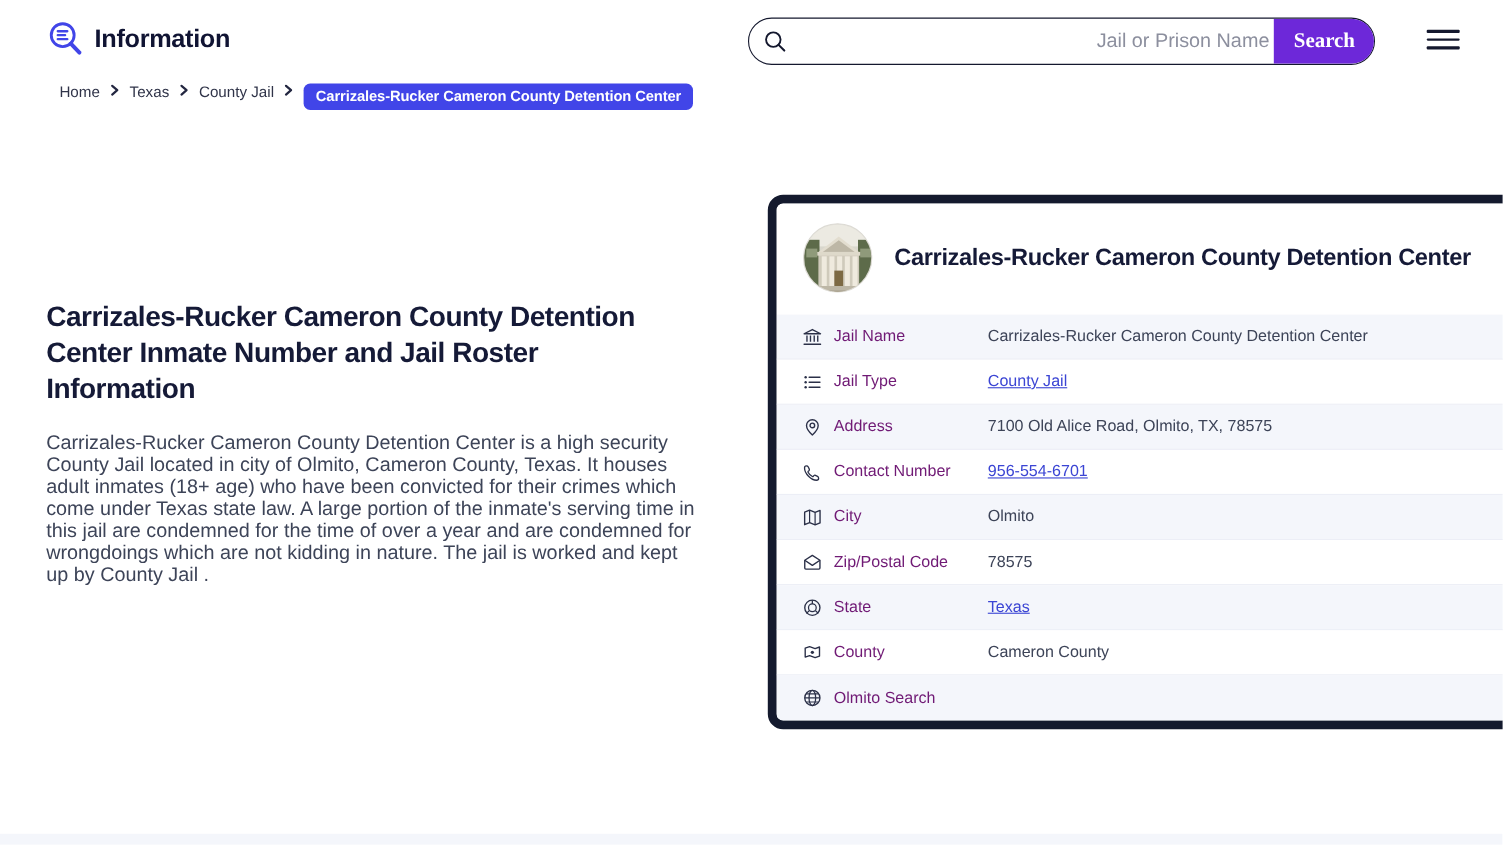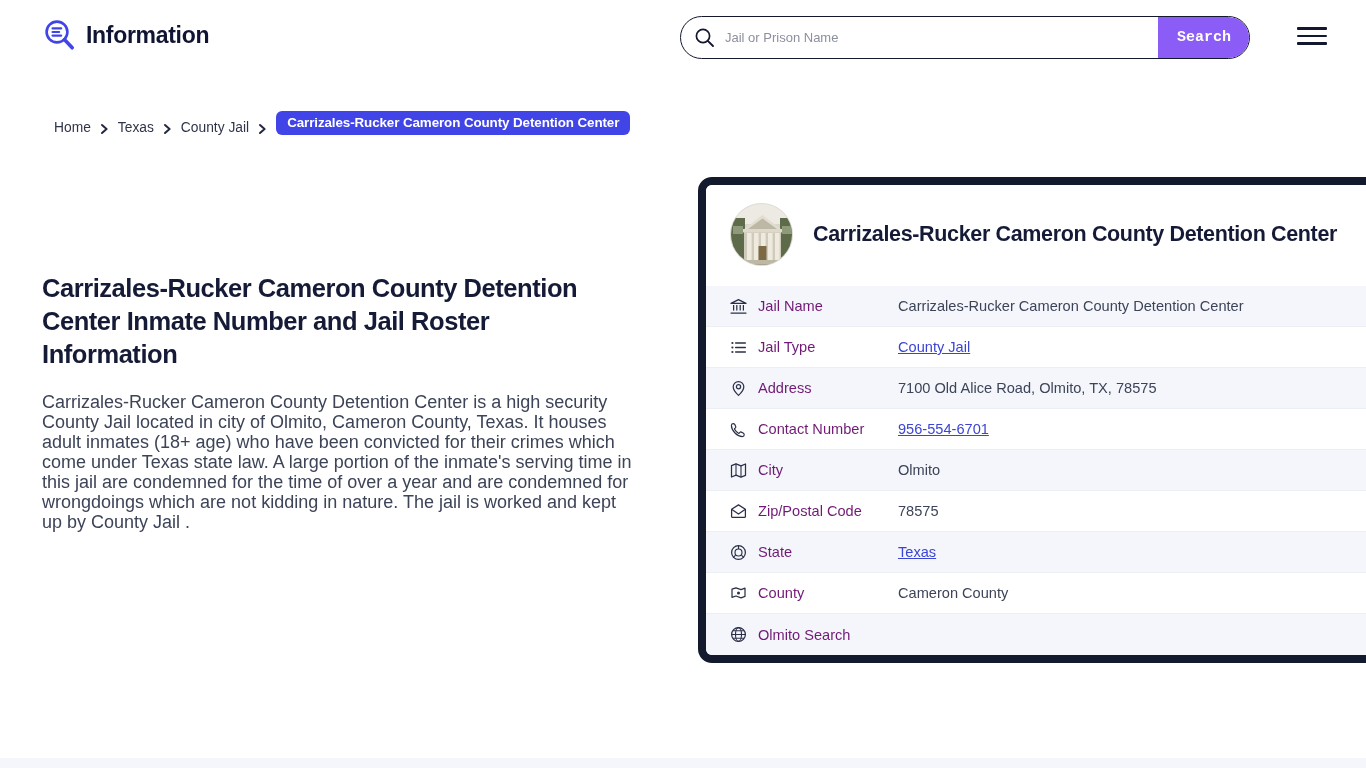"Jail or Prison Name" .search-input { font-size: 13px -> 18px; text-align: none -> right }
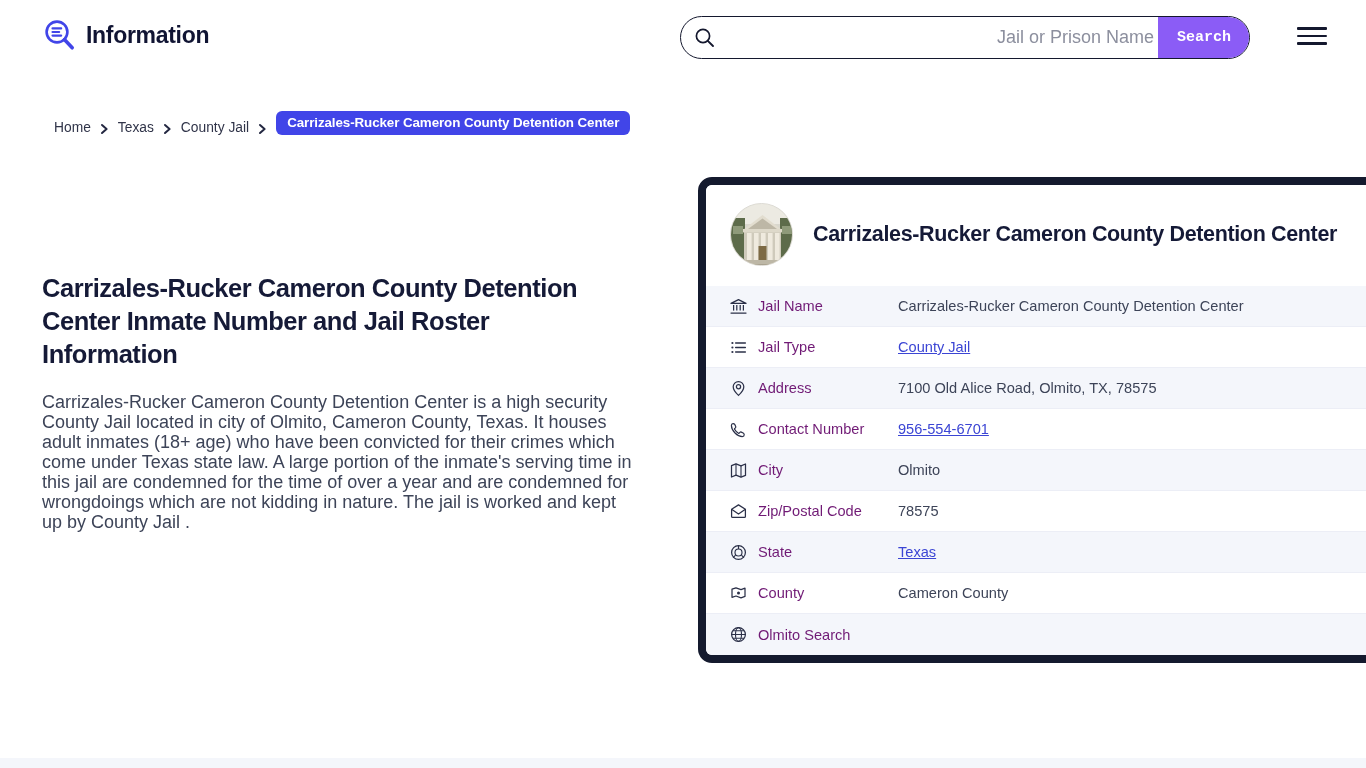"Search" .search-btn { background: #8b5cf6 -> #6d28d9; font-family: Liberation Mono, monospace -> Liberation Serif, serif; font-size: 15px -> 19px }
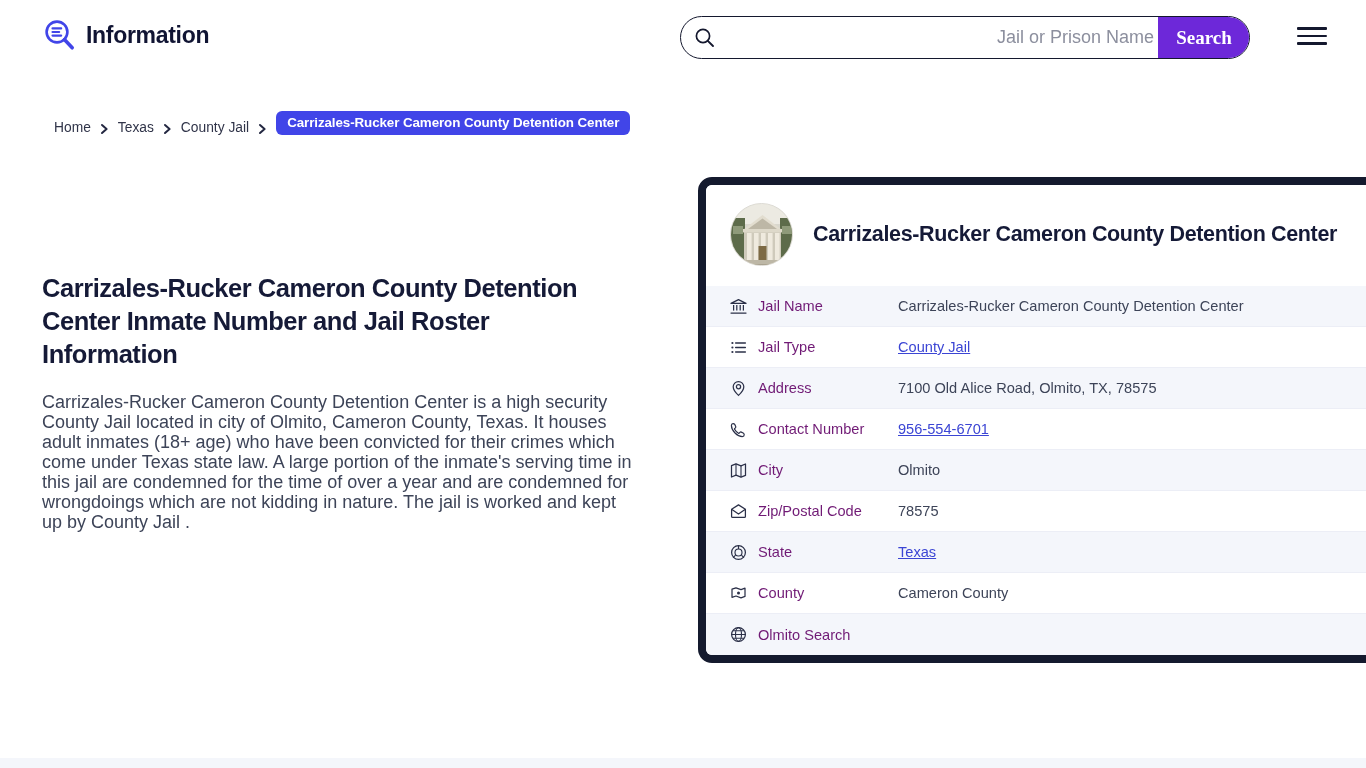"Home" .breadcrumb { align-items: flex-end -> flex-start; margin-top: 37px -> none }
